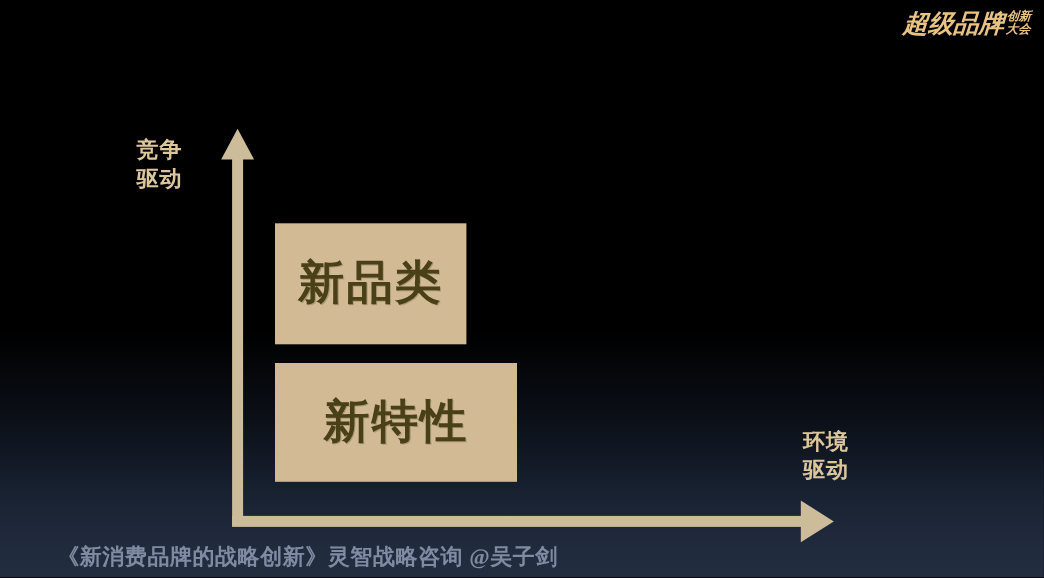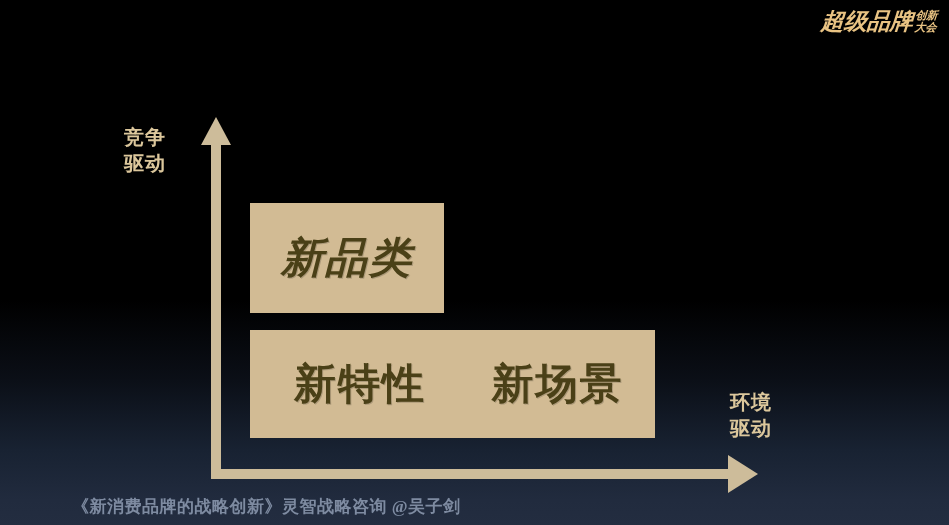"新品类" #cell-0 { font-style: italic -> none; width: 194px -> 174px }
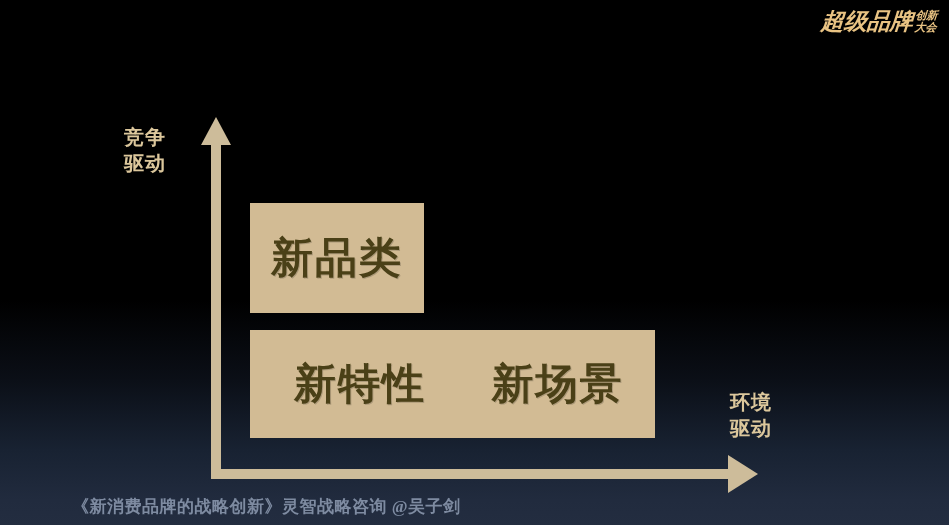"新场景" div.cell { html: <div>新场景</div> -> none }
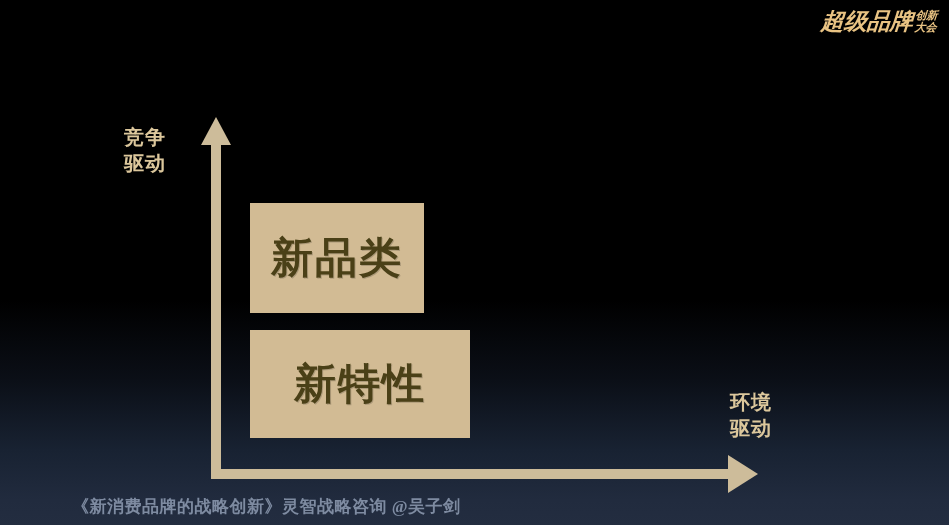"《新消费品牌的战略创新》灵智战略咨询 @吴子剑" #footer { font-size: 17px -> 20px; margin-left: 20px -> none }
